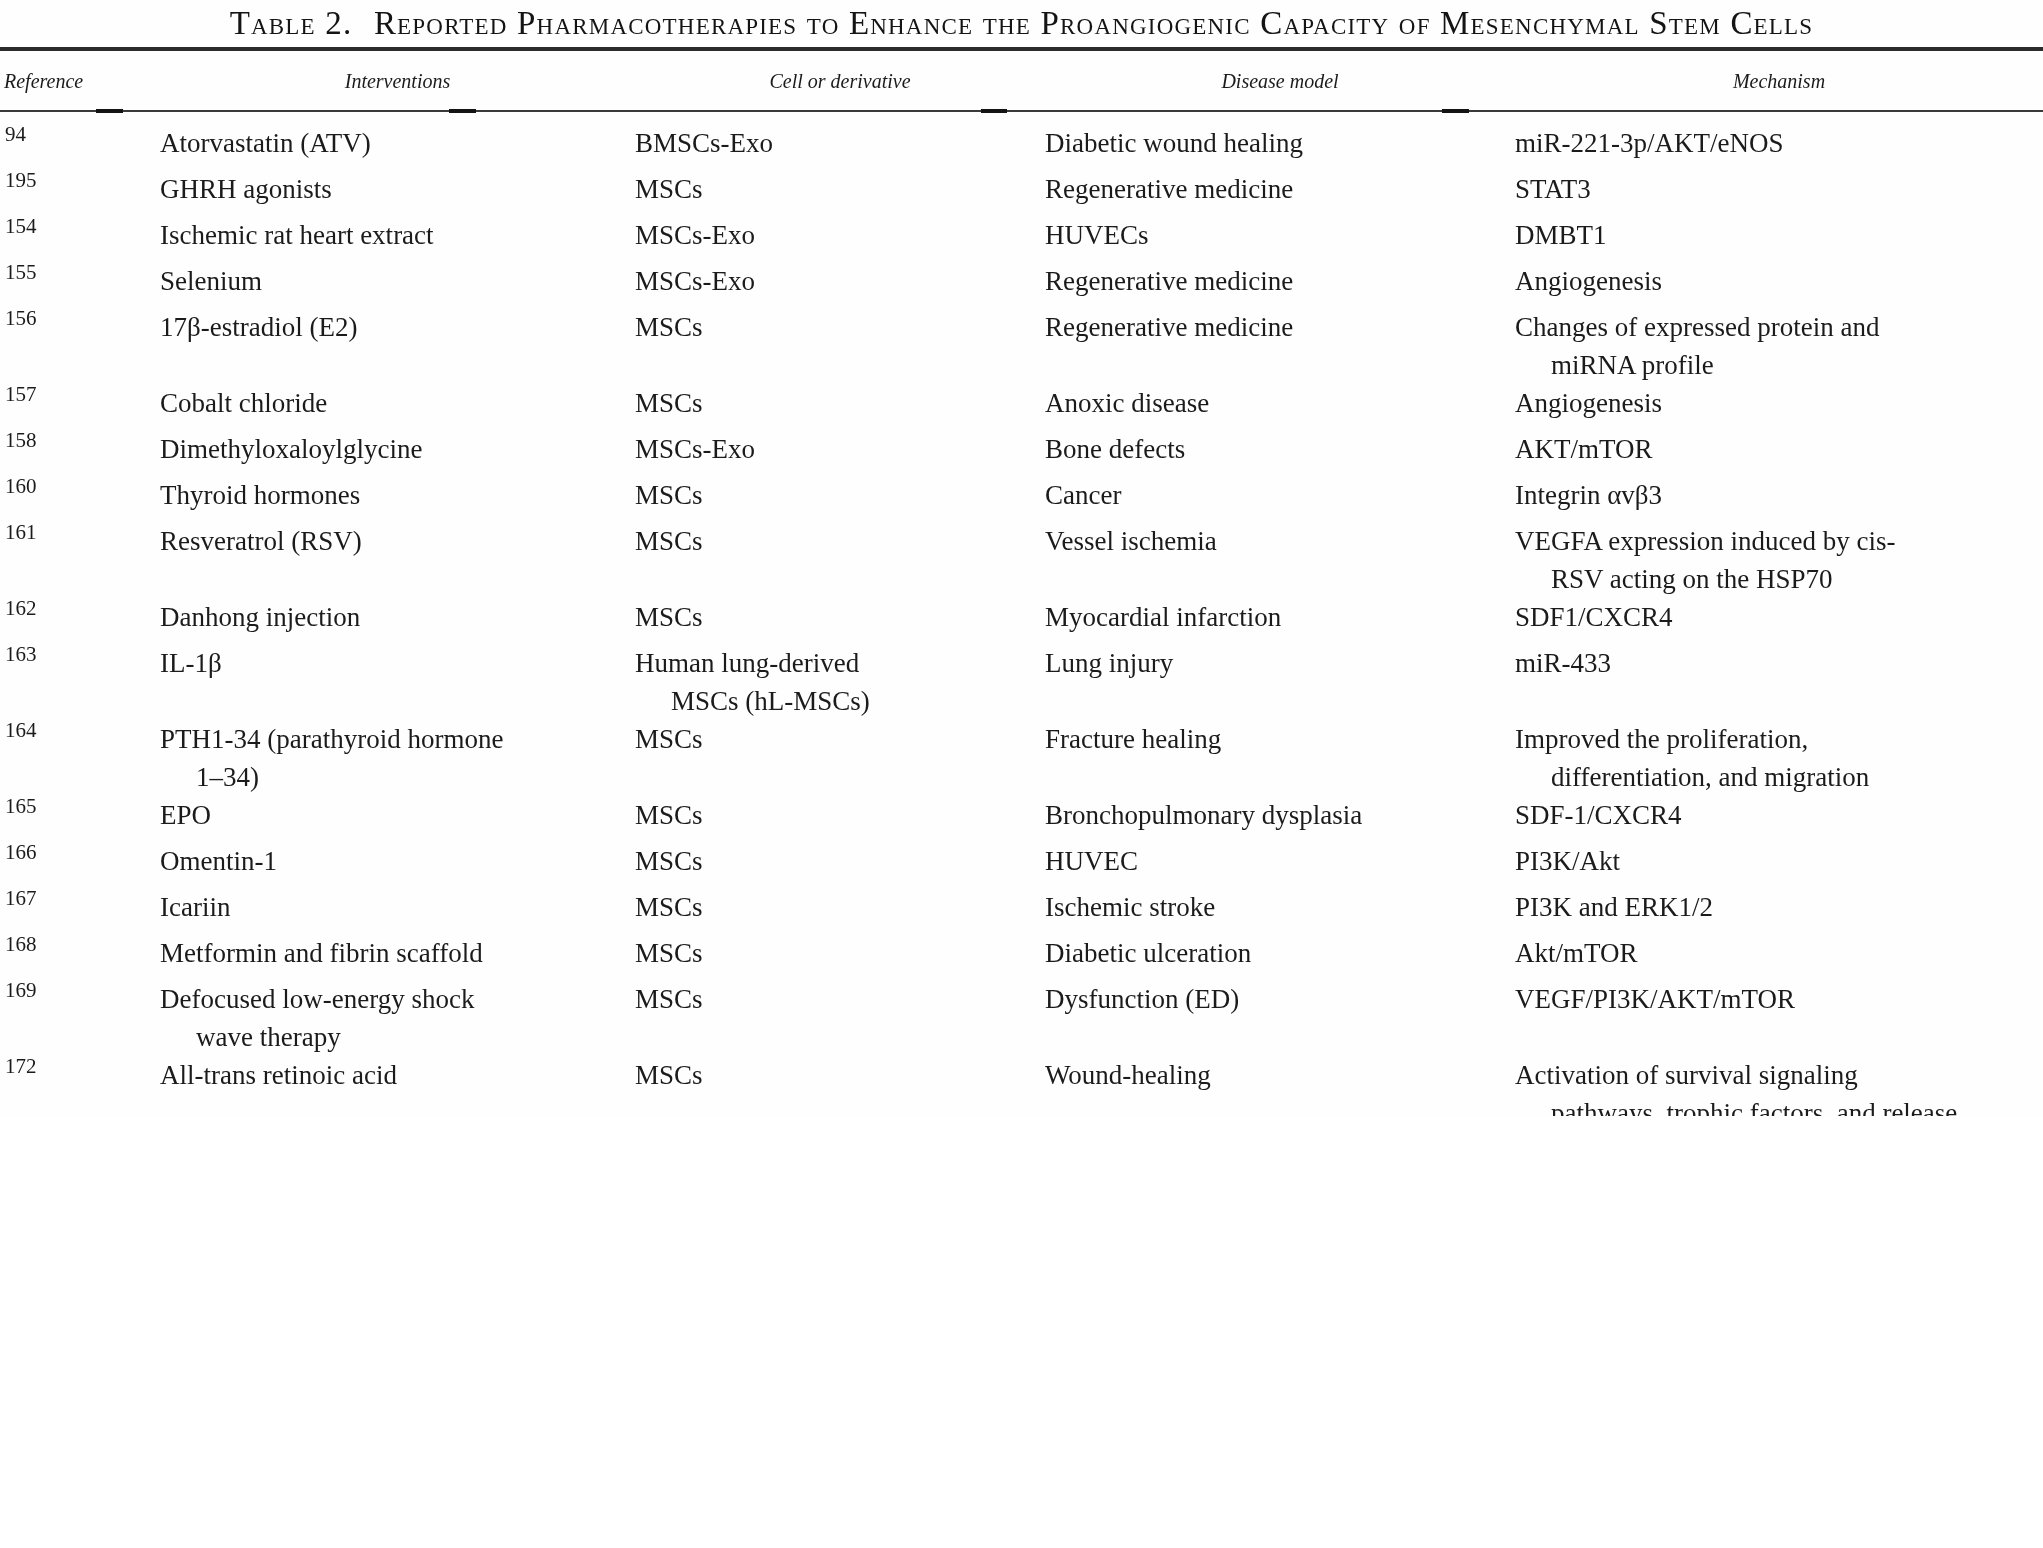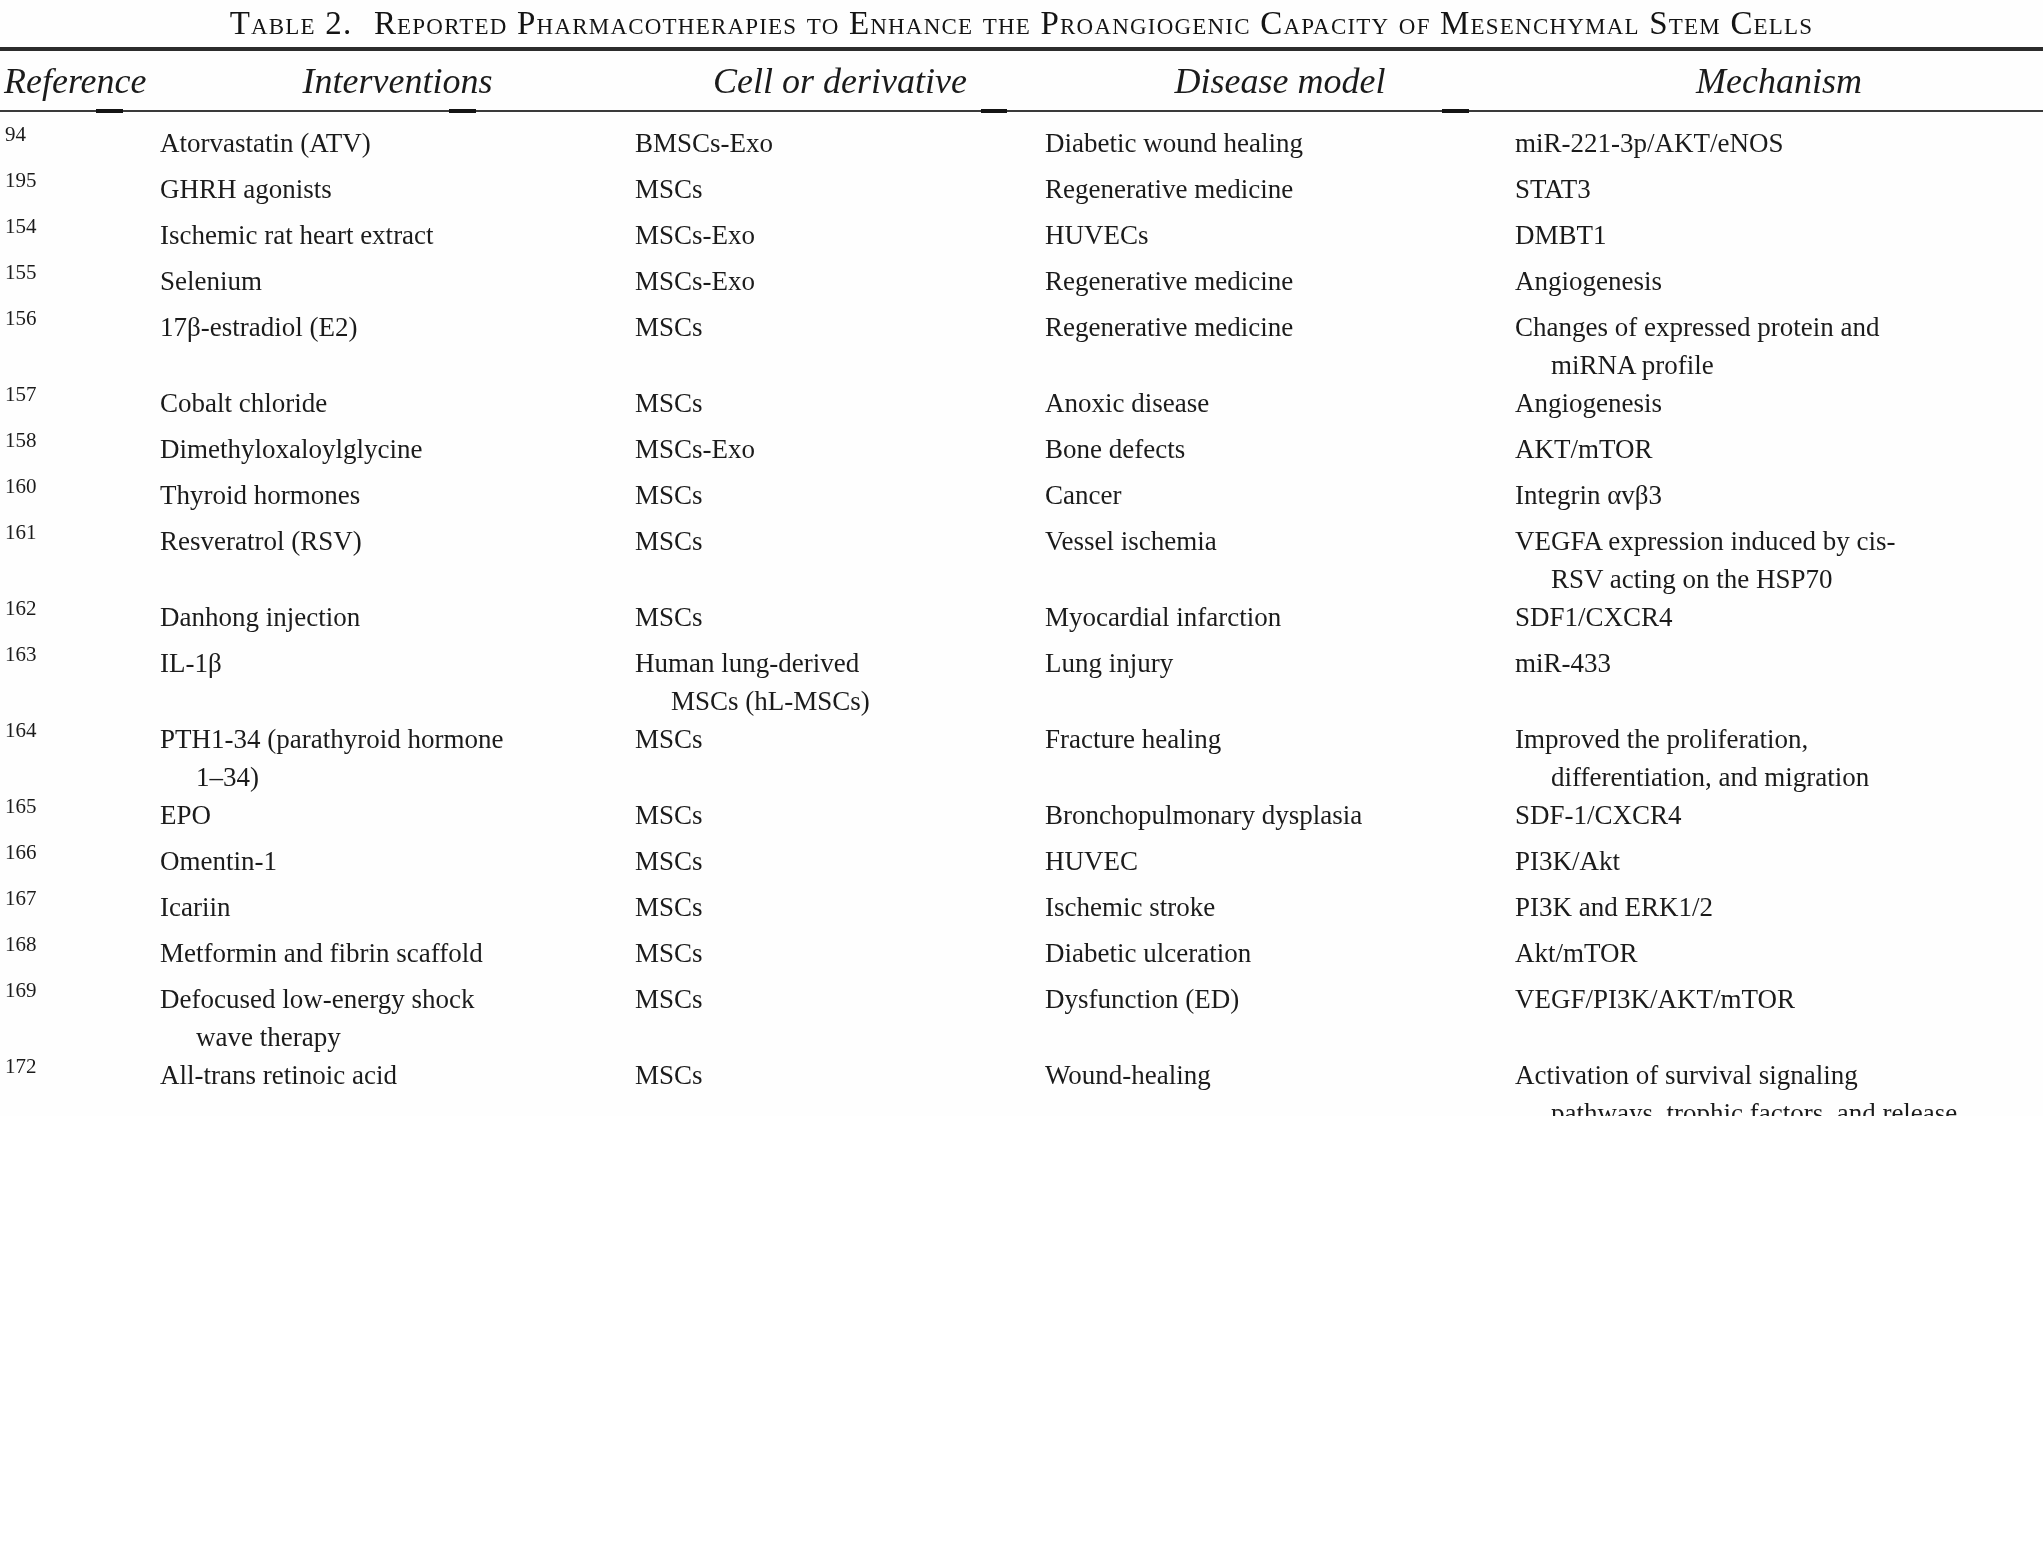"Reference" thead th { font-size: 36px -> 20px }
